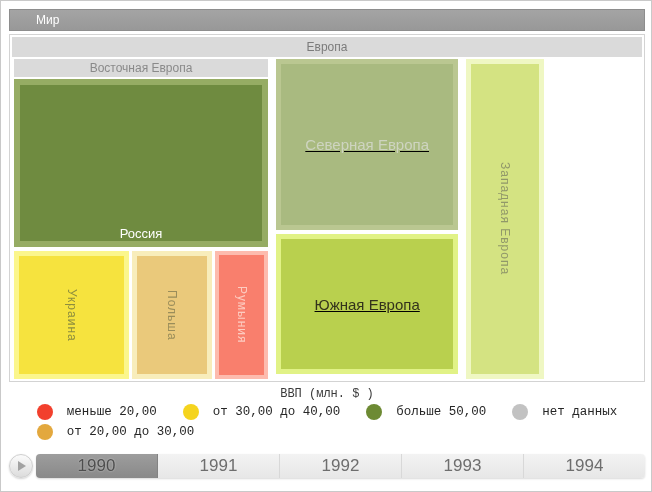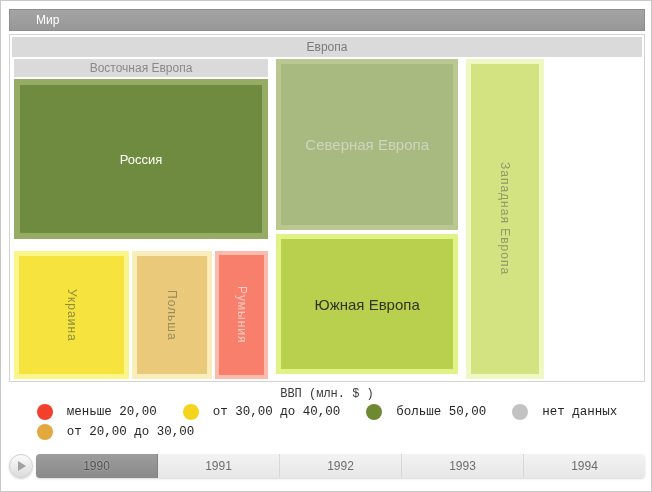"Северная Европа" .mid-group { text-decoration: none -> underline }
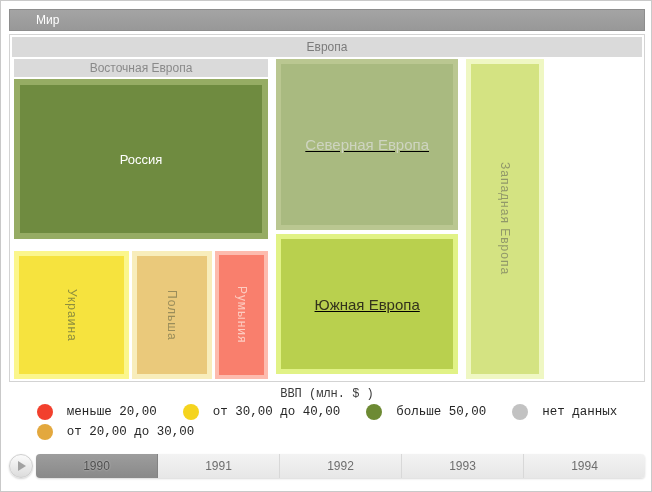"Россия" .russia { align-items: none -> flex-end; margin-bottom: 12px -> 4px }
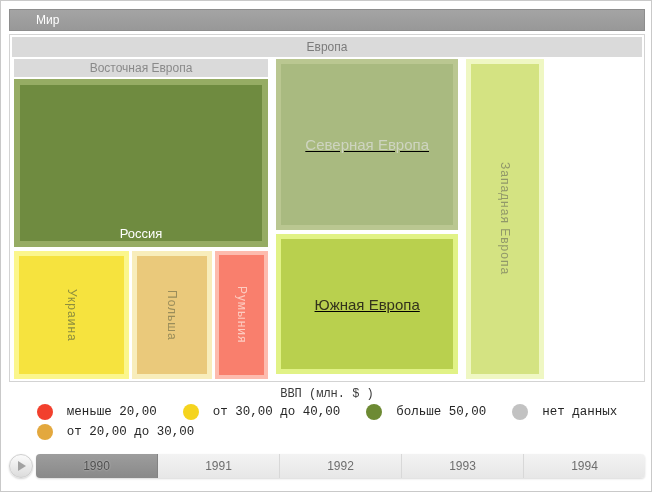"1990" .year-seg { font-size: 12px -> 17px }
